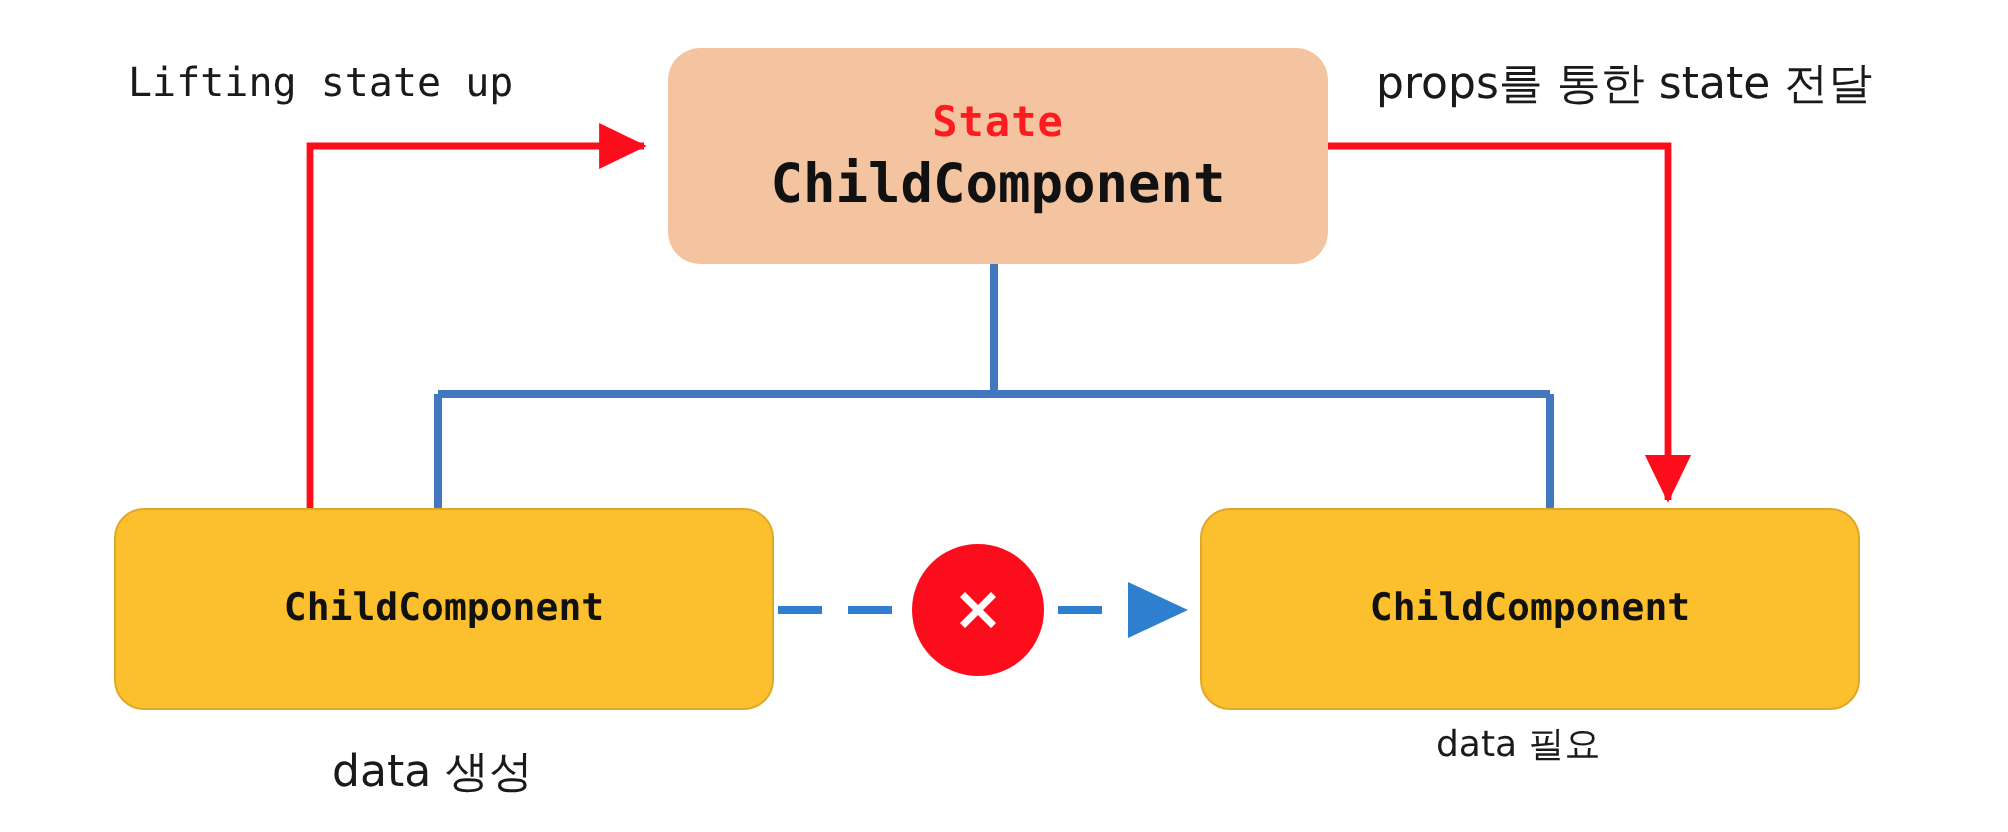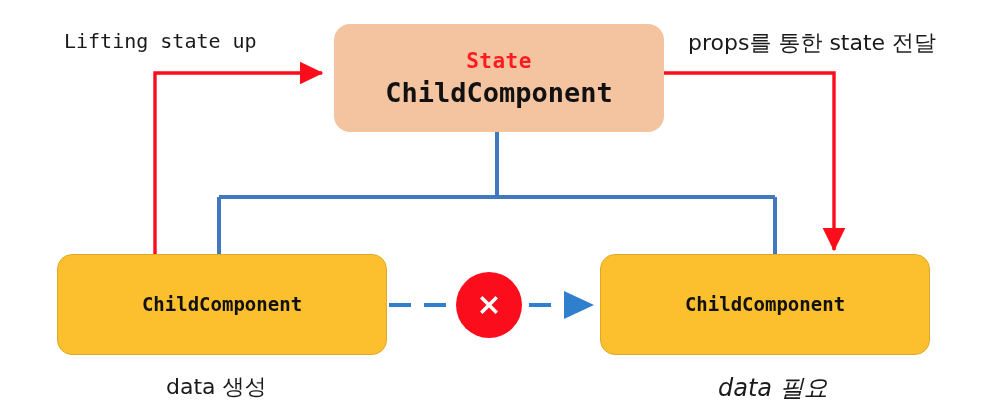"data 필요" .cap-data-need { font-size: 24px -> 18px; font-style: italic -> none; top: 376px -> 364px }
